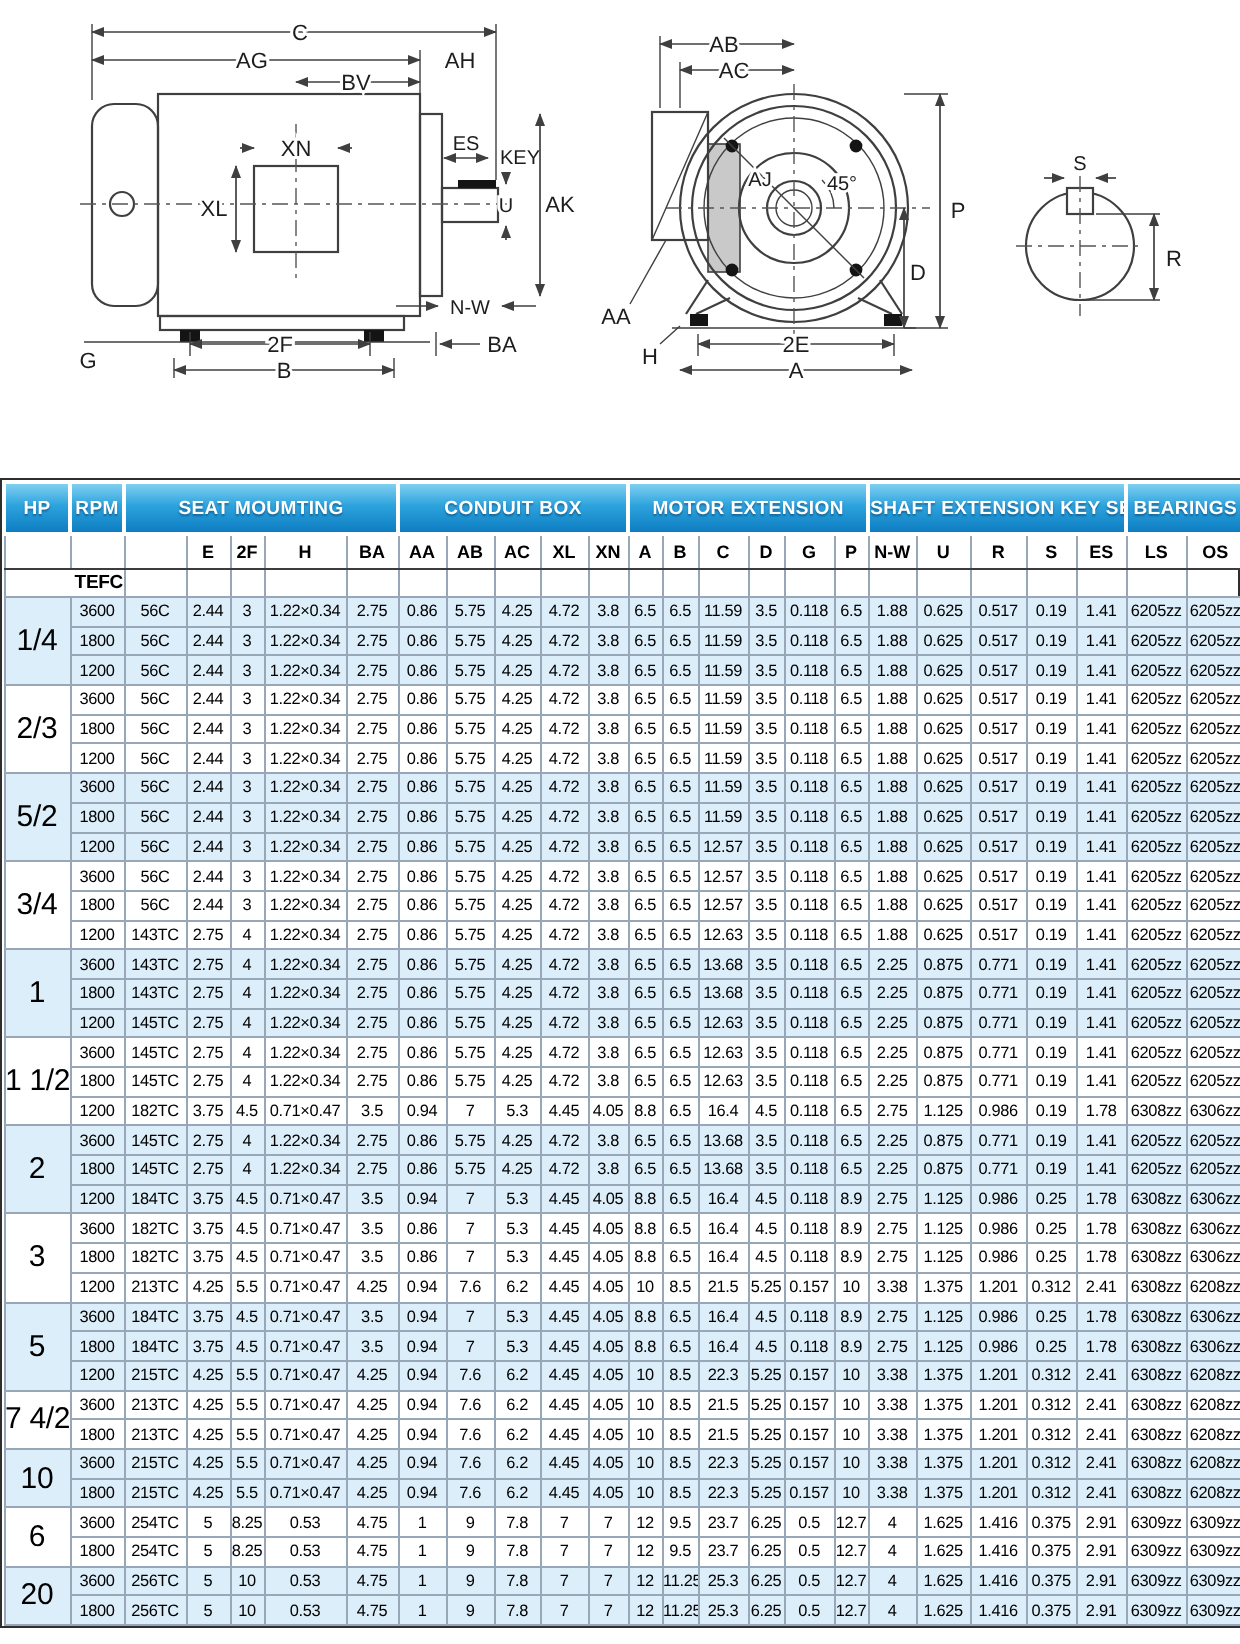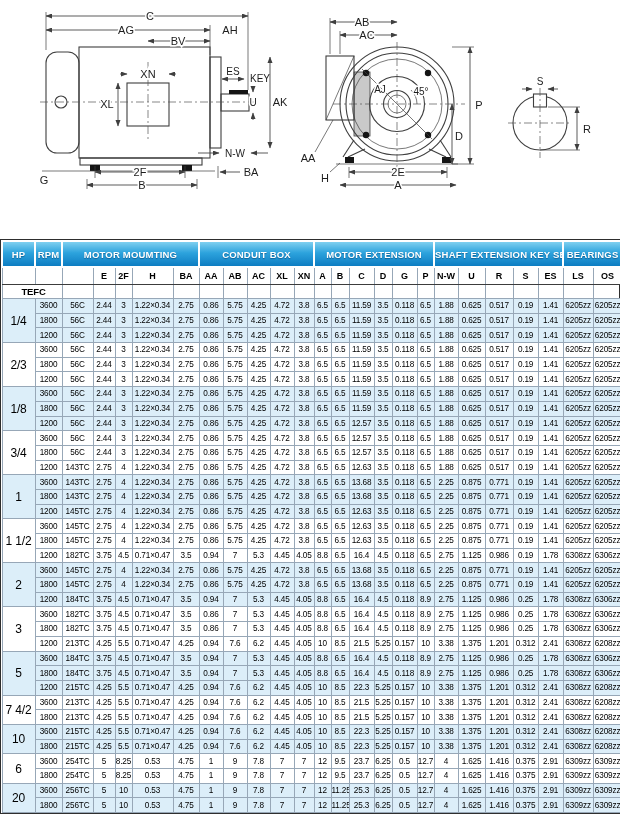"MOTOR MOUMTING" th.gh { text: MOTOR -> SEAT }
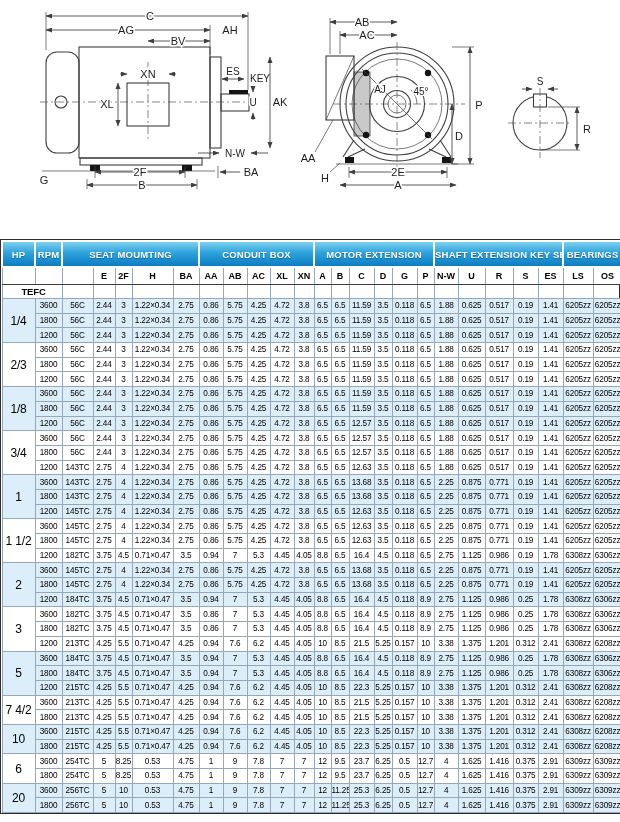"TEFC" tr.tefc td.lab { text-align: center -> right }
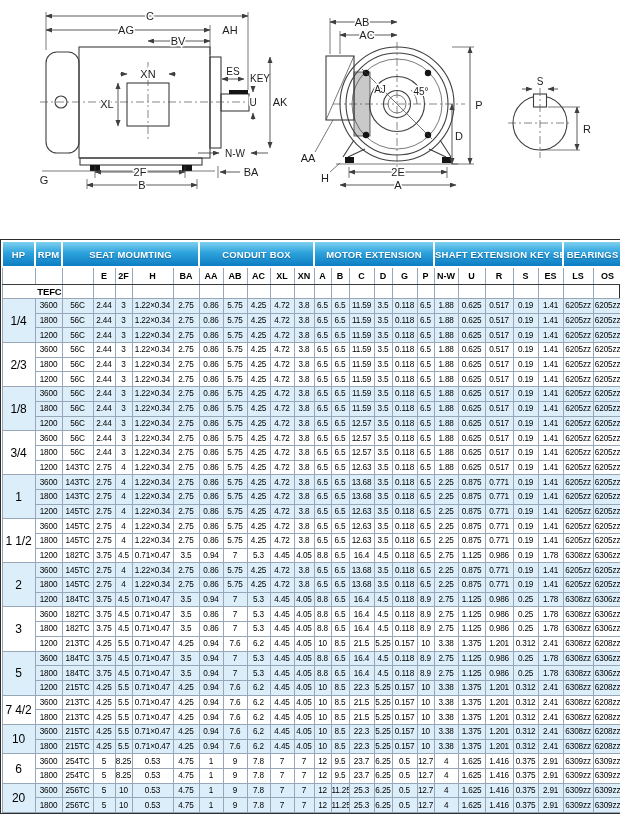"1/4" td.hp { font-size: 12px -> 15px }
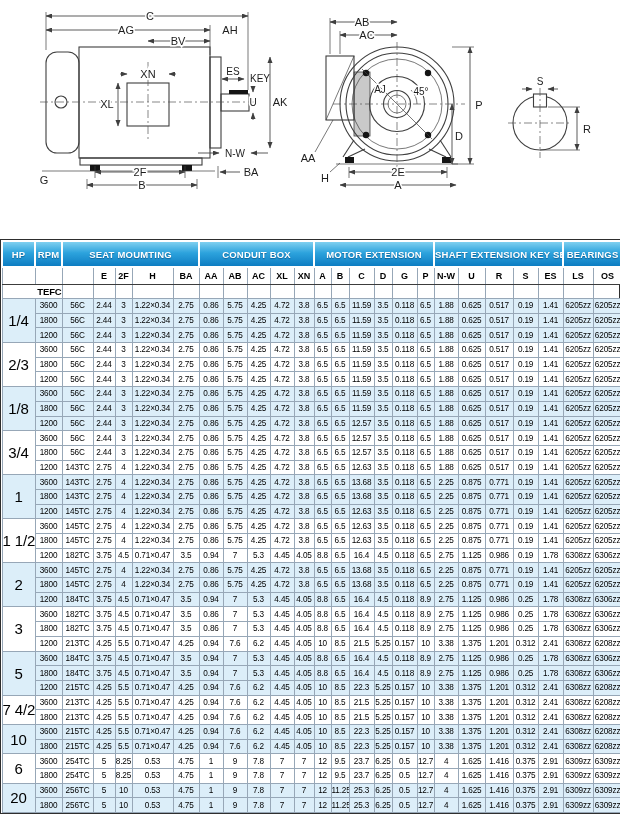"1/8" td.hp { text: 1/8 -> 5/2 }
